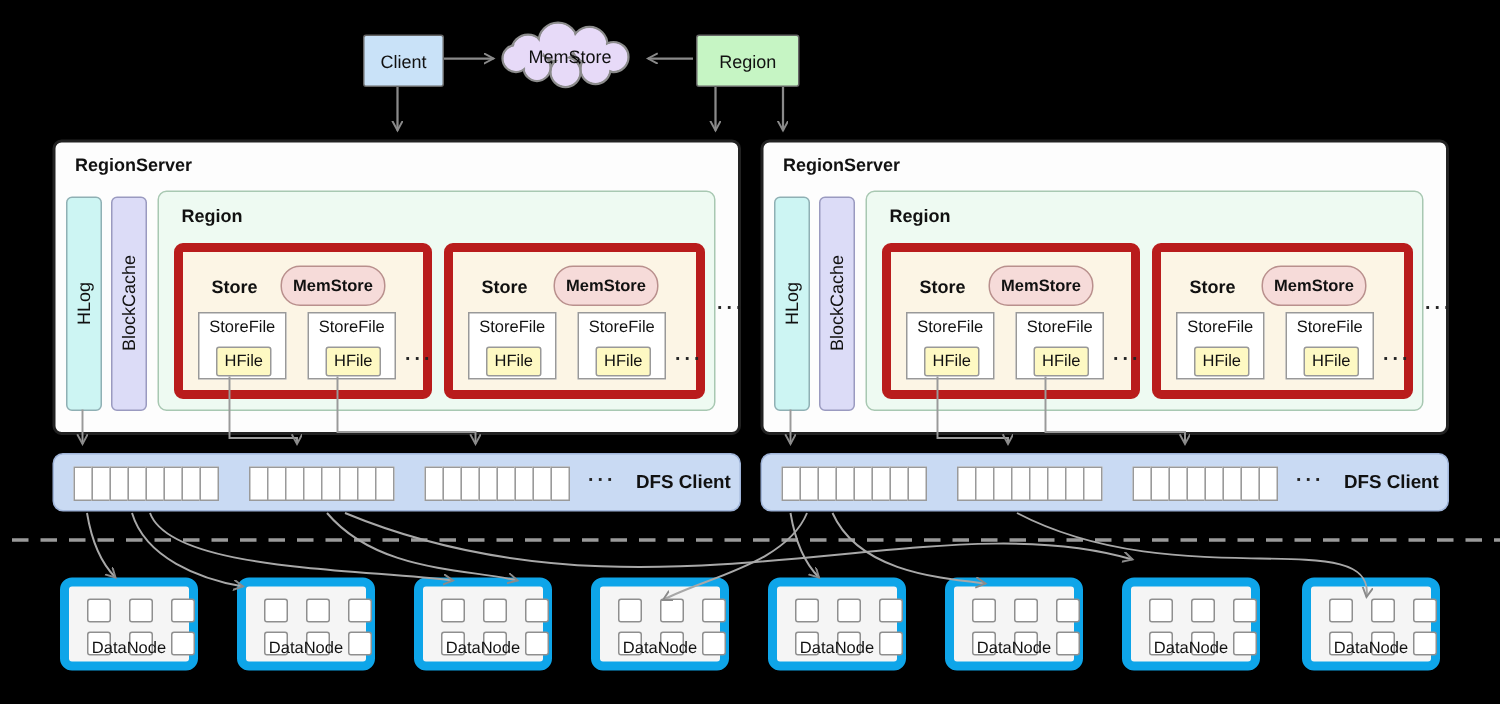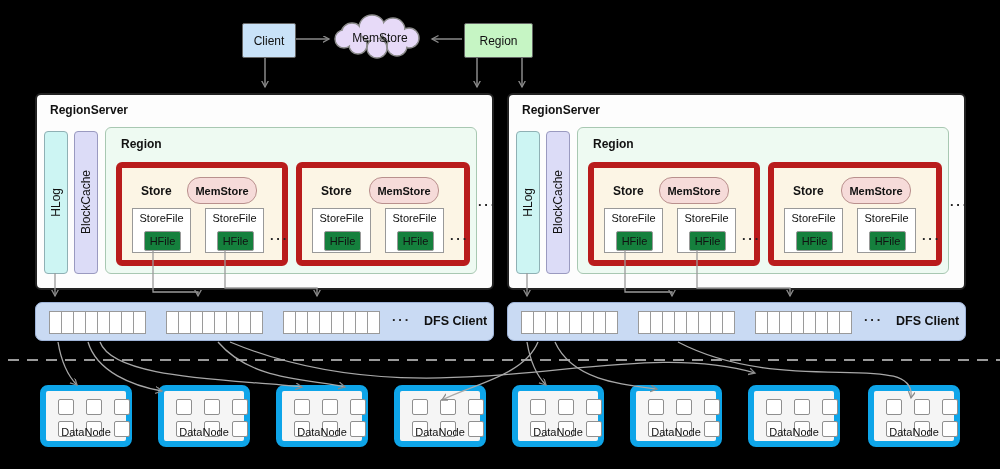"HFile" .hfile { background: #15803d -> #fef9c3 }
